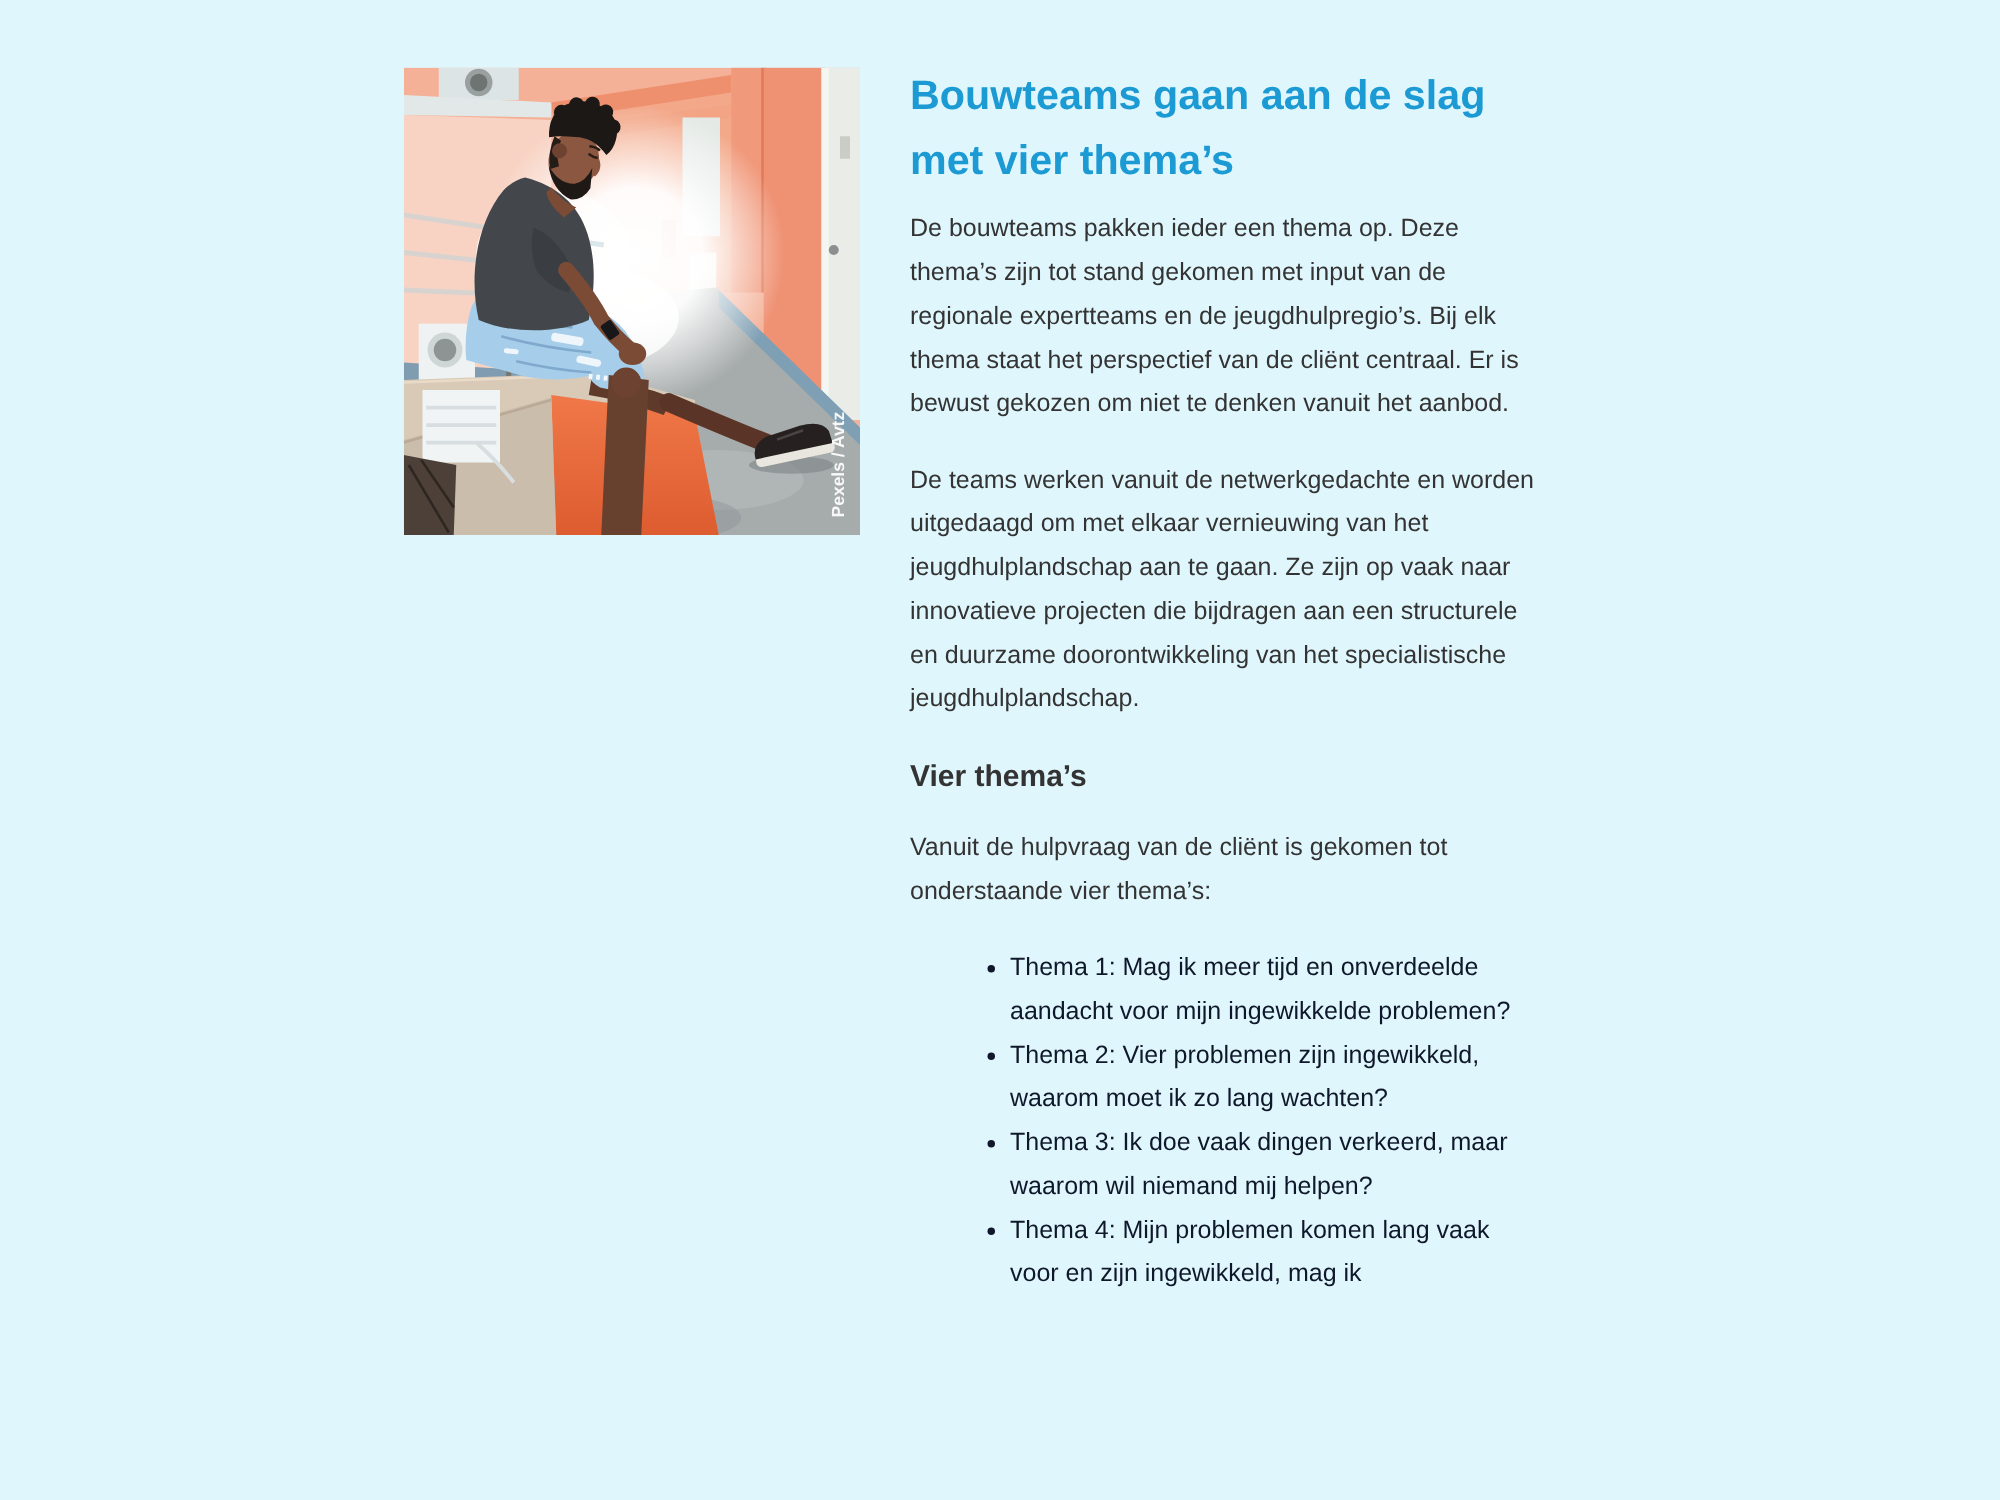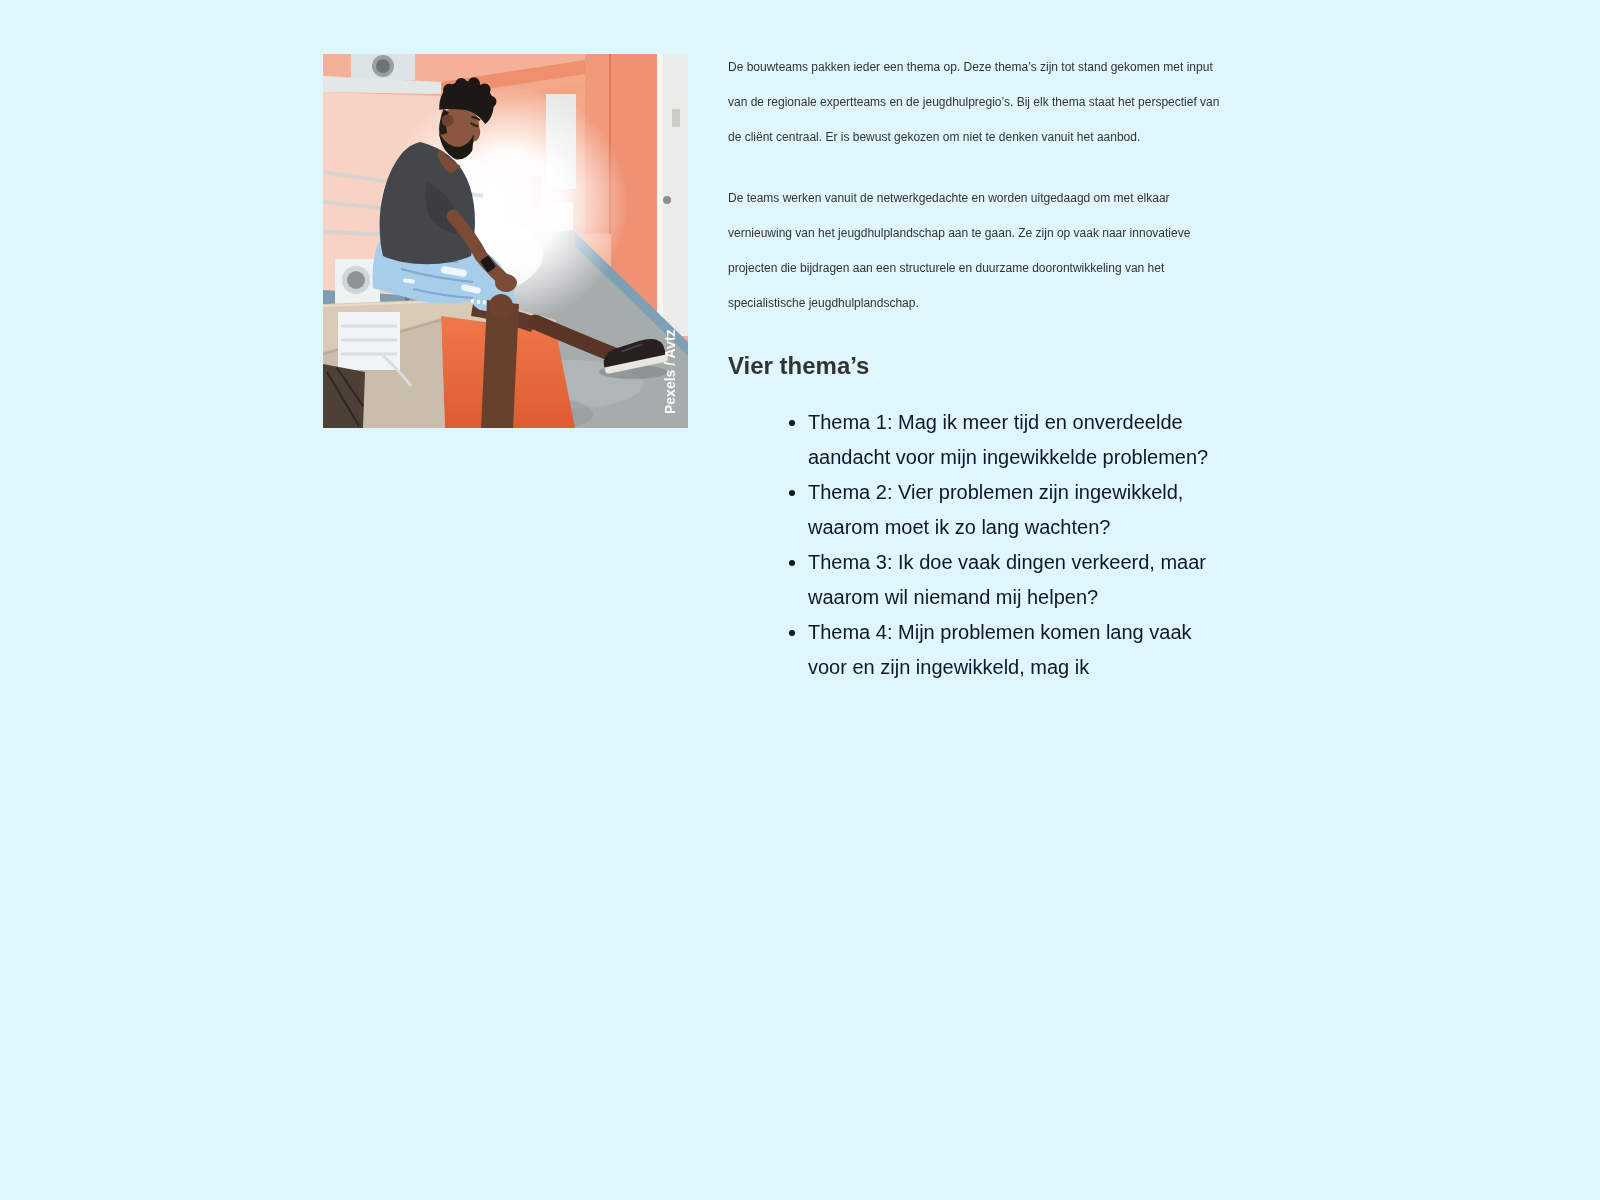"Bouwteams gaan aan de slag" h1.title { html: none -> <h1>Bouwteams gaan aan de slag met vier thema’s</h1> }
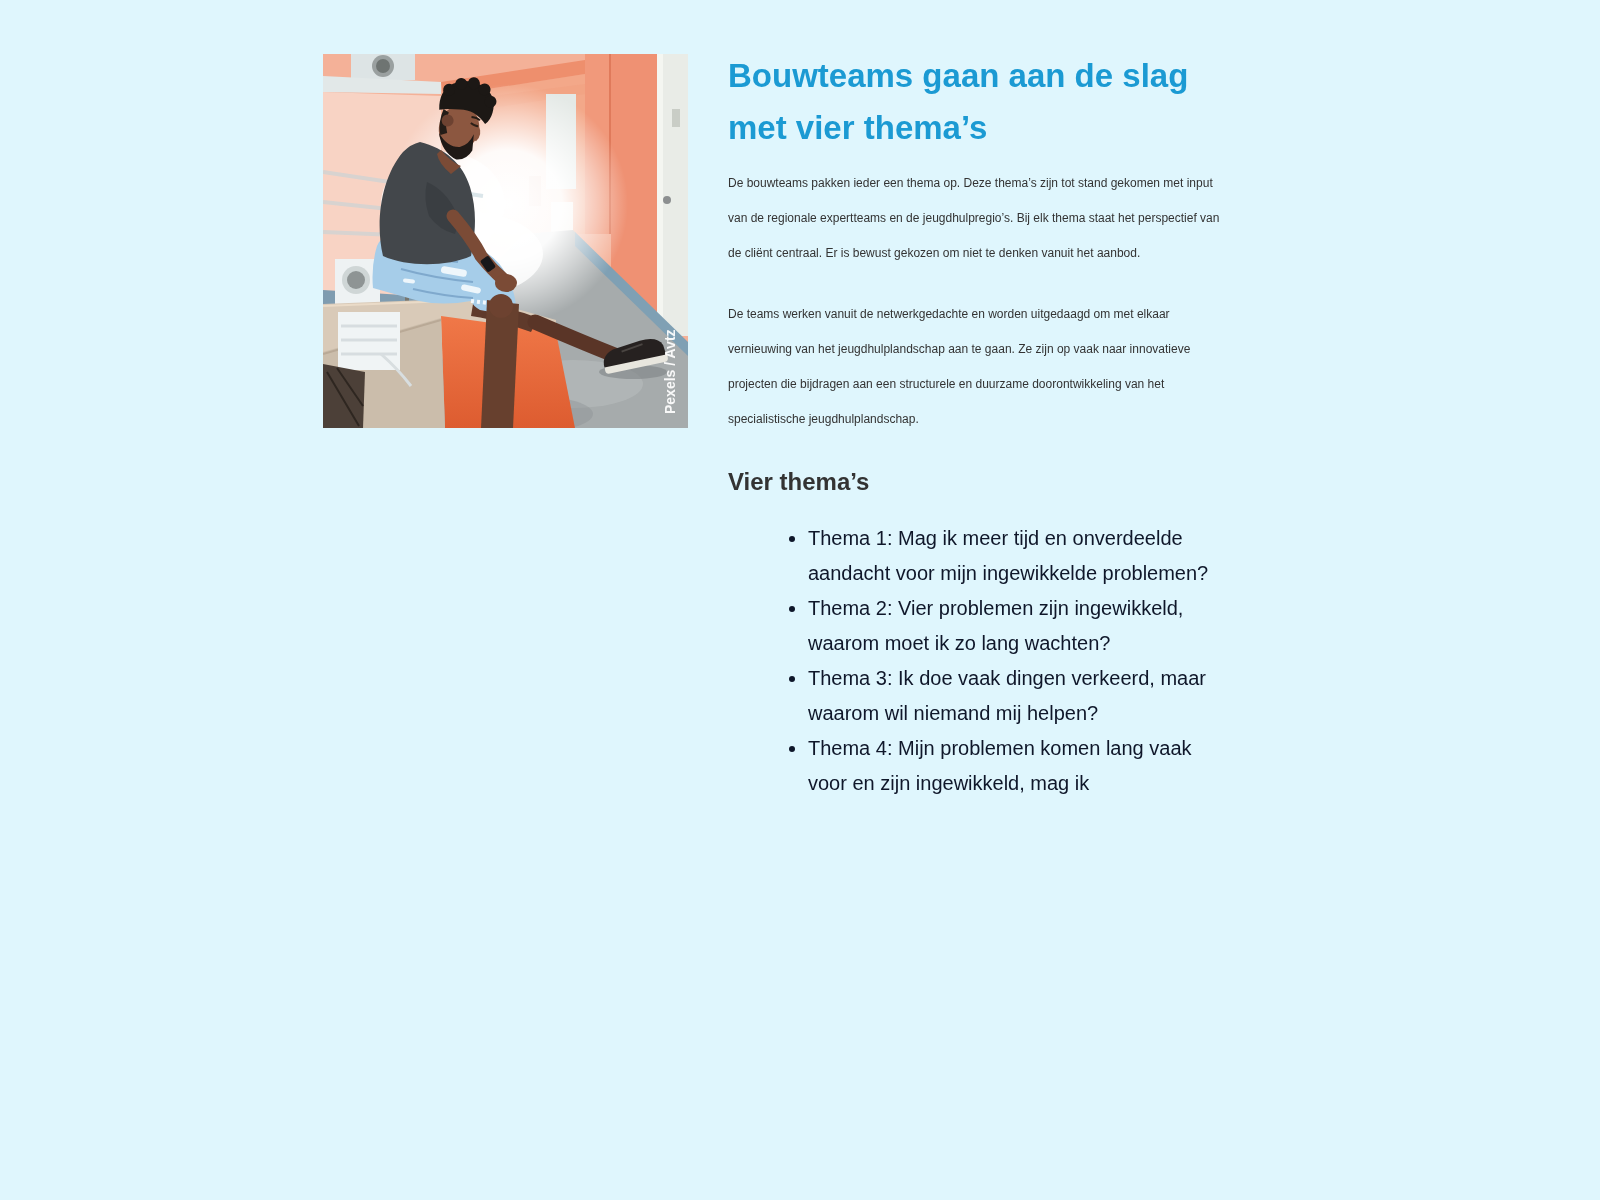"De bouwteams pakken ieder een" .text-col p { font-size: 12px -> 20px }
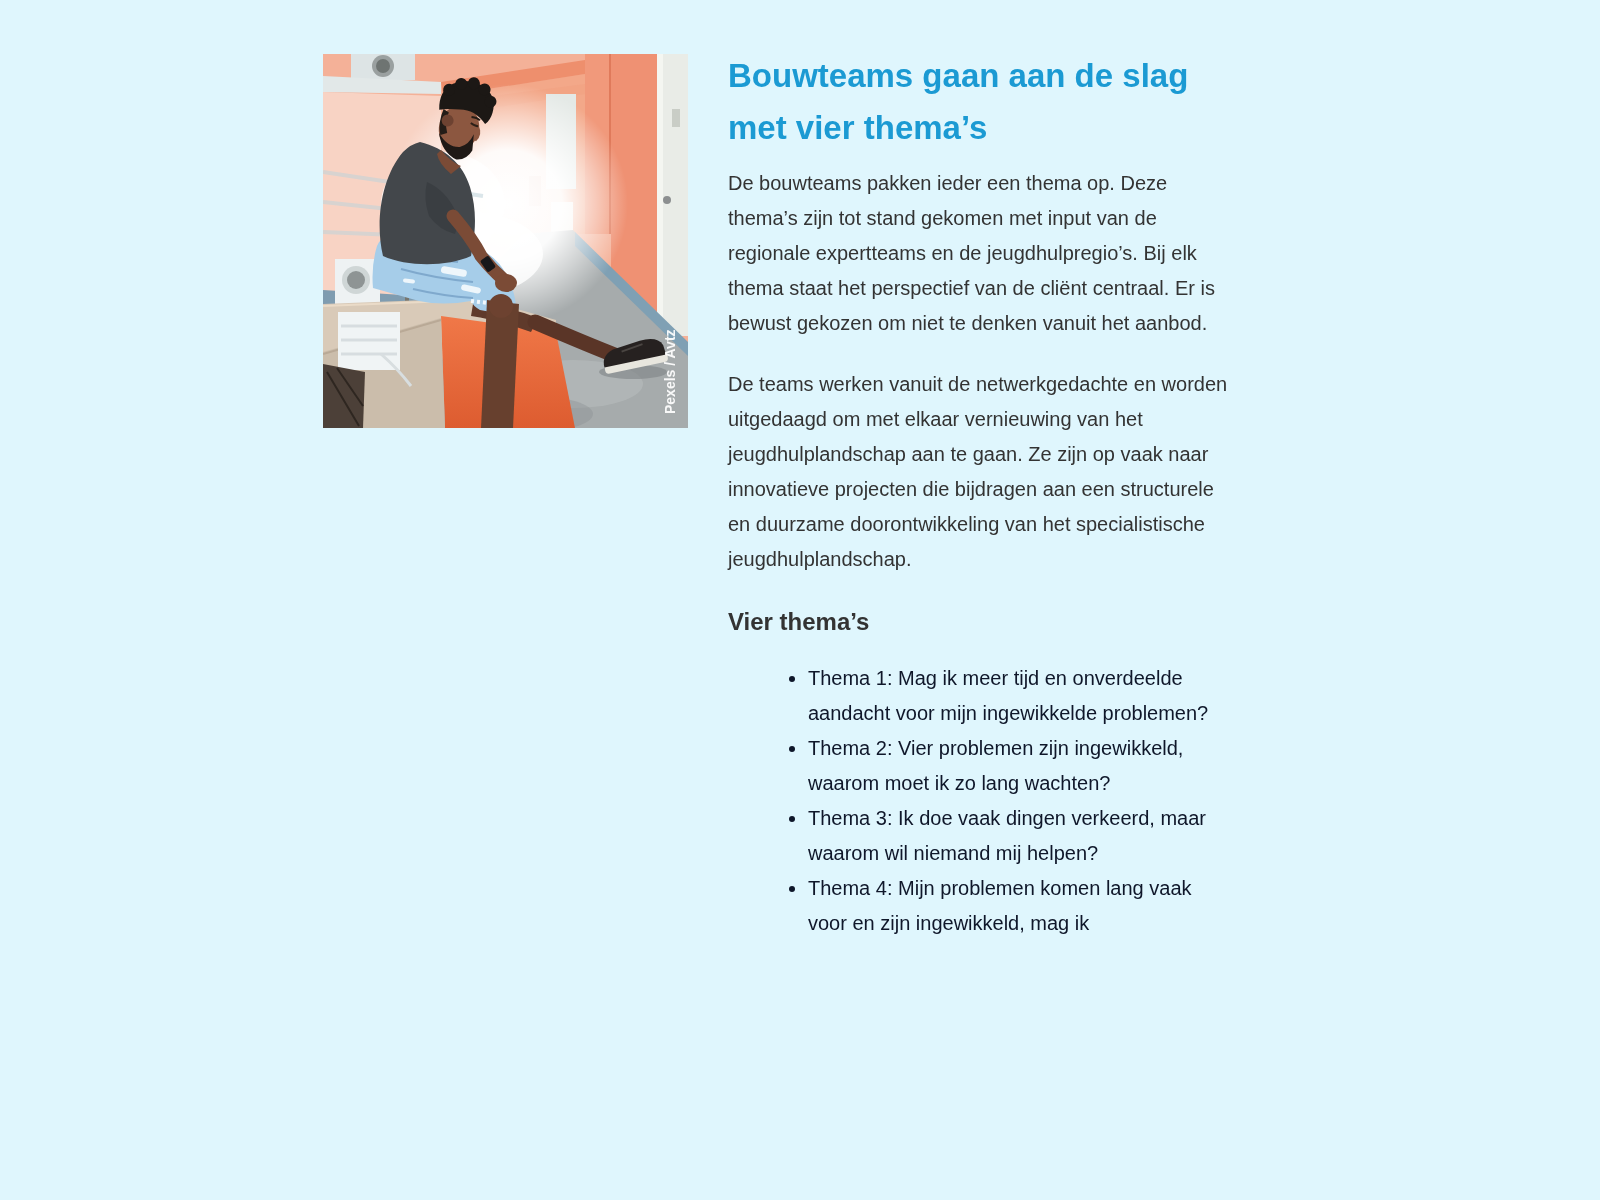"Vanuit de hulpvraag van de" p { html: none -> <p>Vanuit de hulpvraag van de cliënt is gekomen tot onderstaande vier thema’s:</p> }
